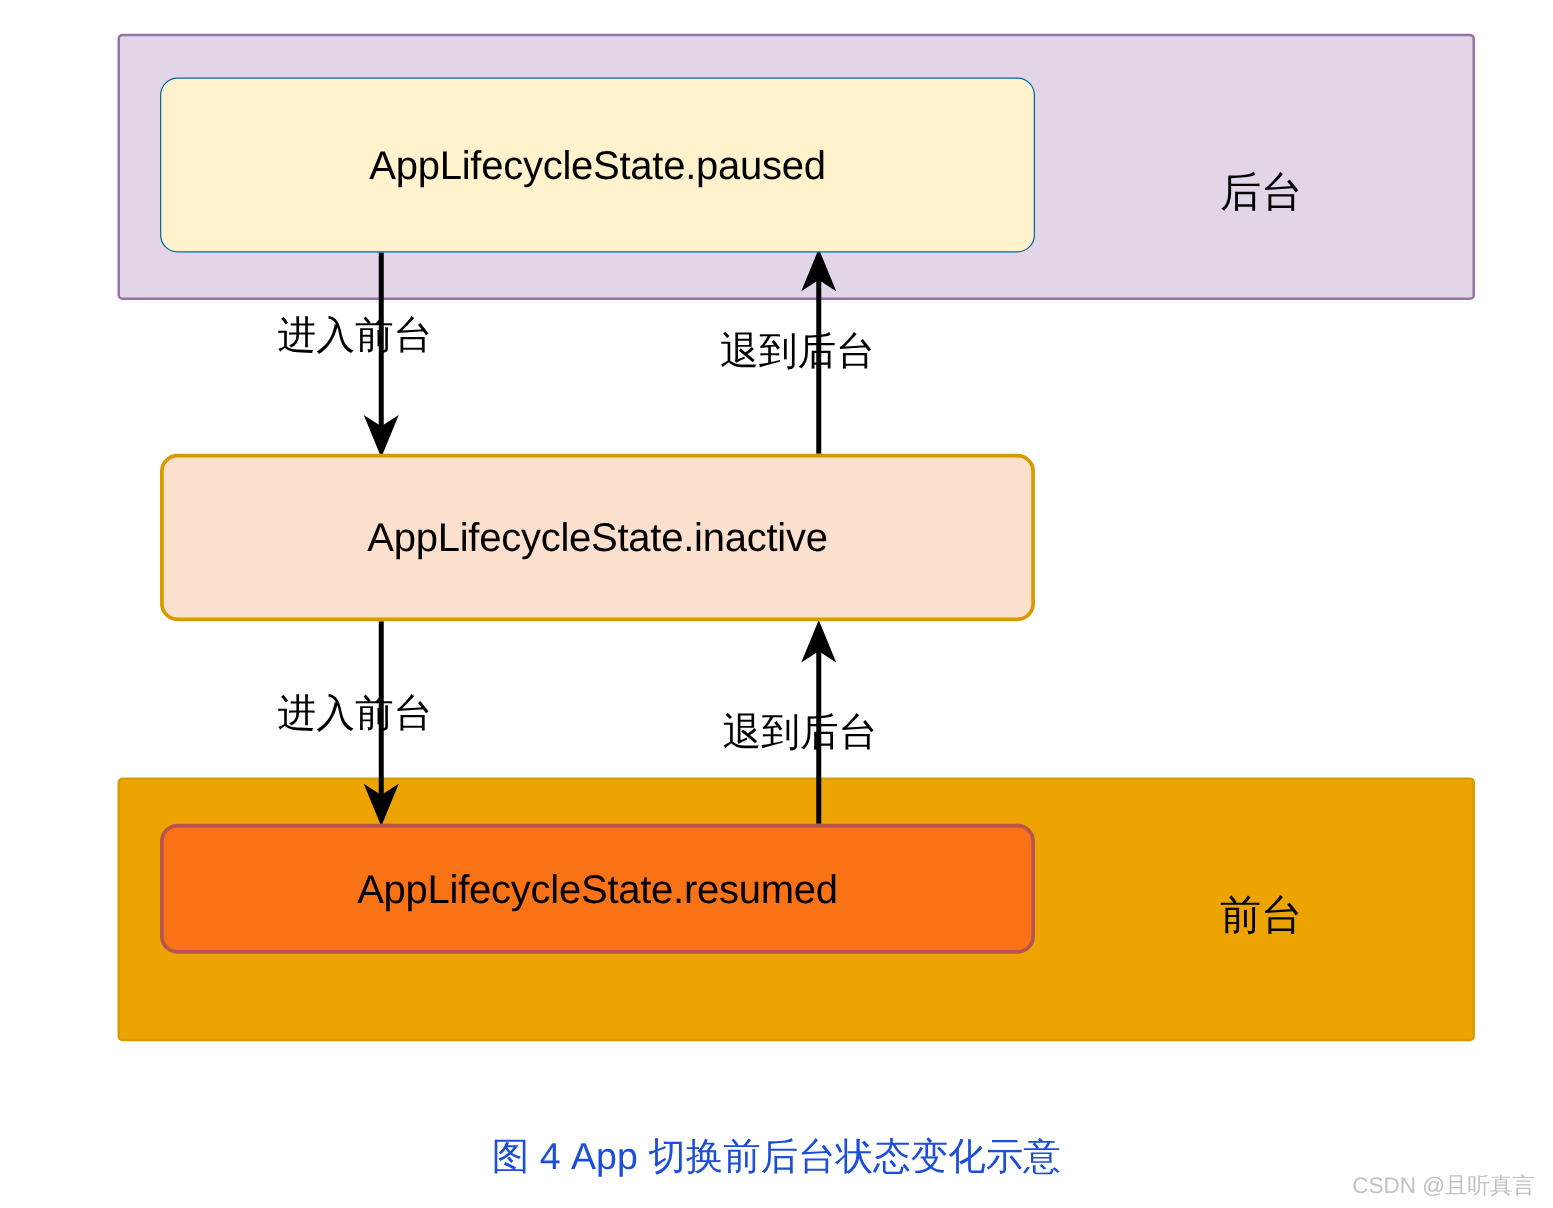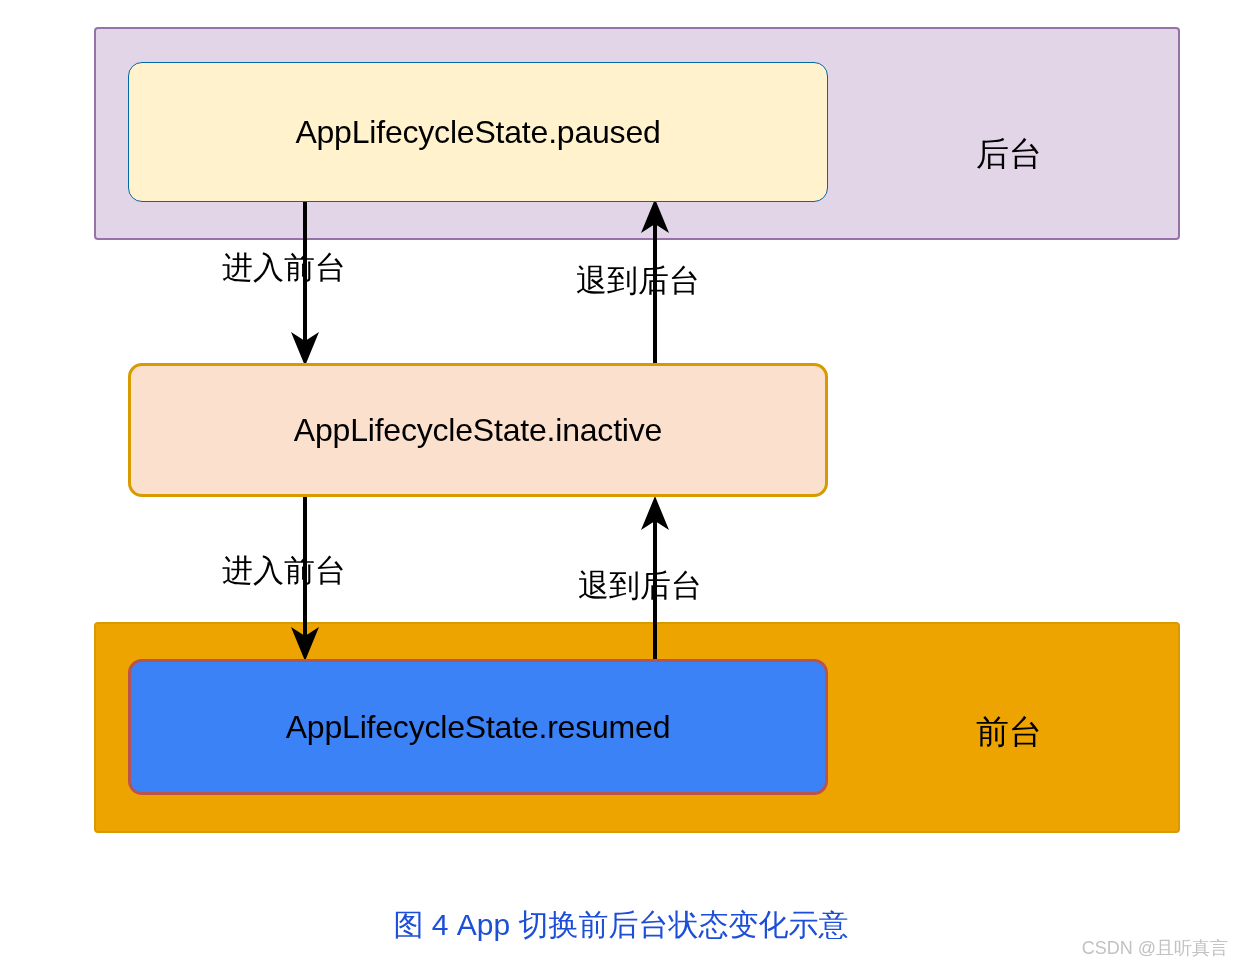"AppLifecycleState.resumed" .state-resumed { background: #3b82f6 -> #f97316; height: 136px -> 104px }
